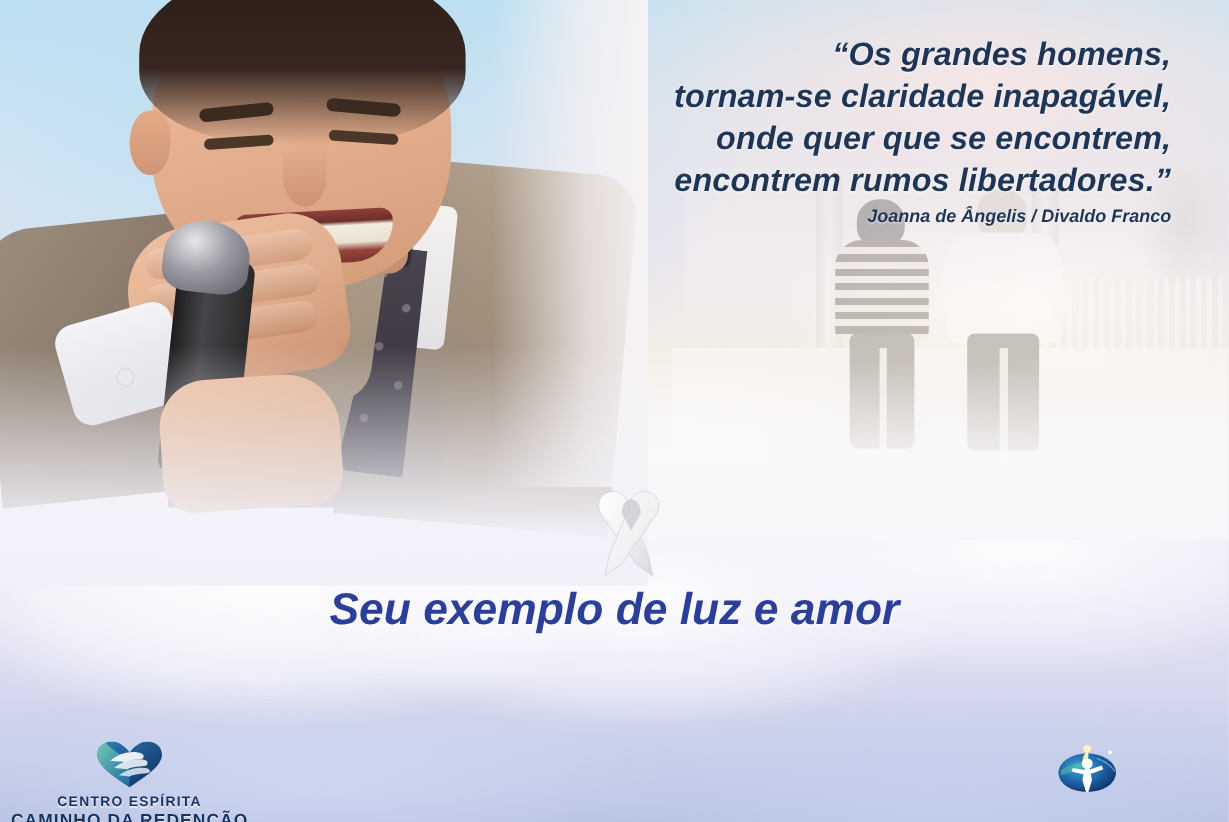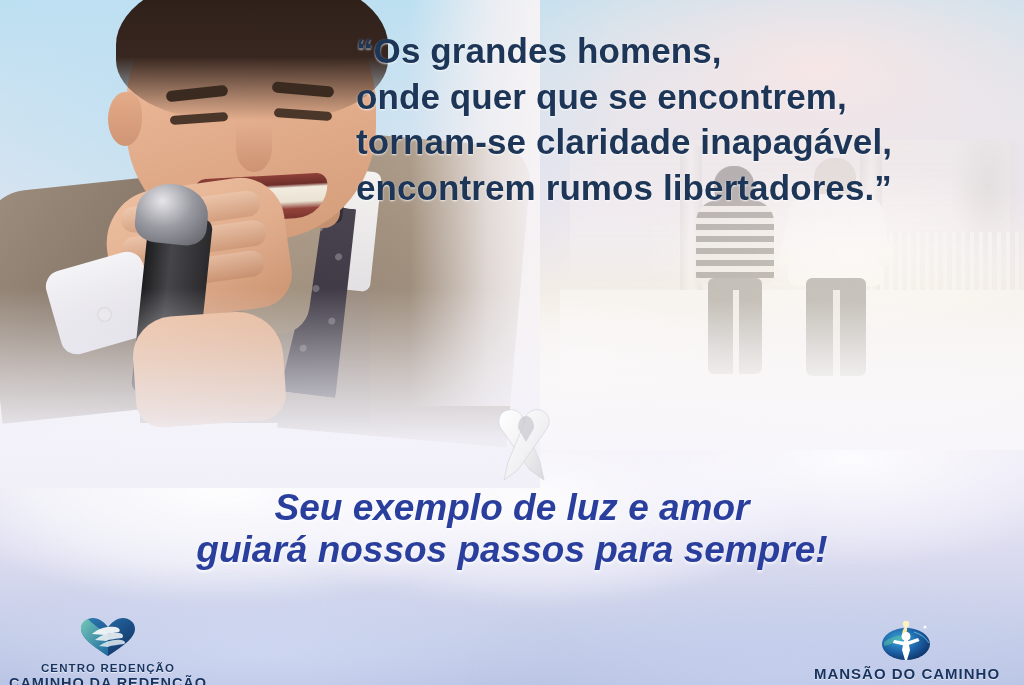"“Os grandes homens," .quote { font-size: 35px -> 27px; font-style: none -> italic; text-align: left -> right }
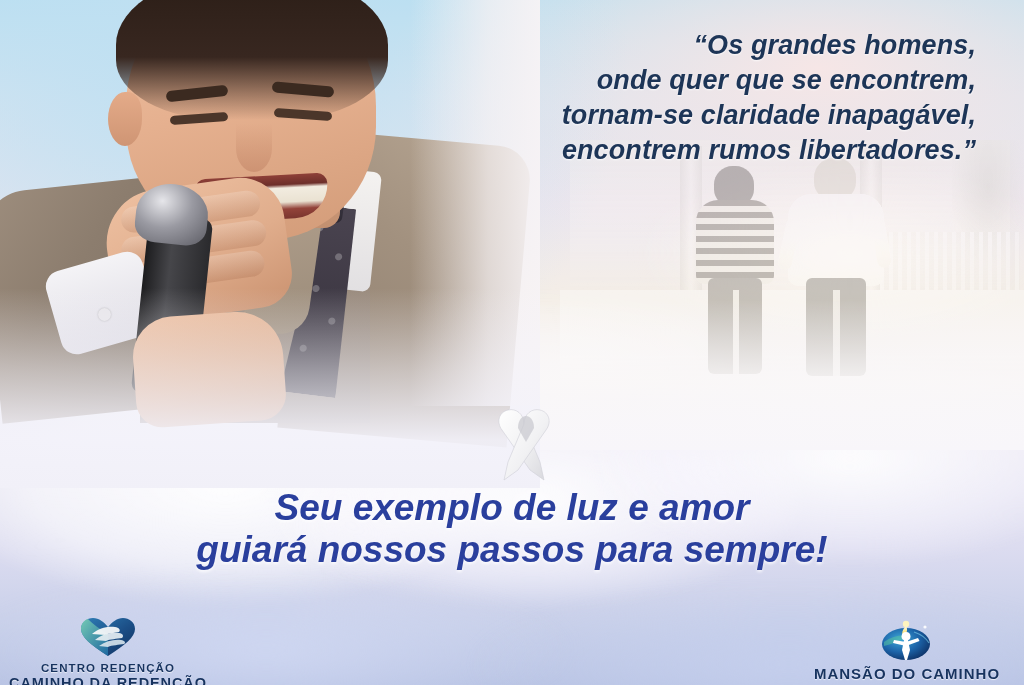"onde quer que se encontrem," span.quote-line { order: before "tornam-se claridade inapagável," -> after "tornam-se claridade inapagável," }
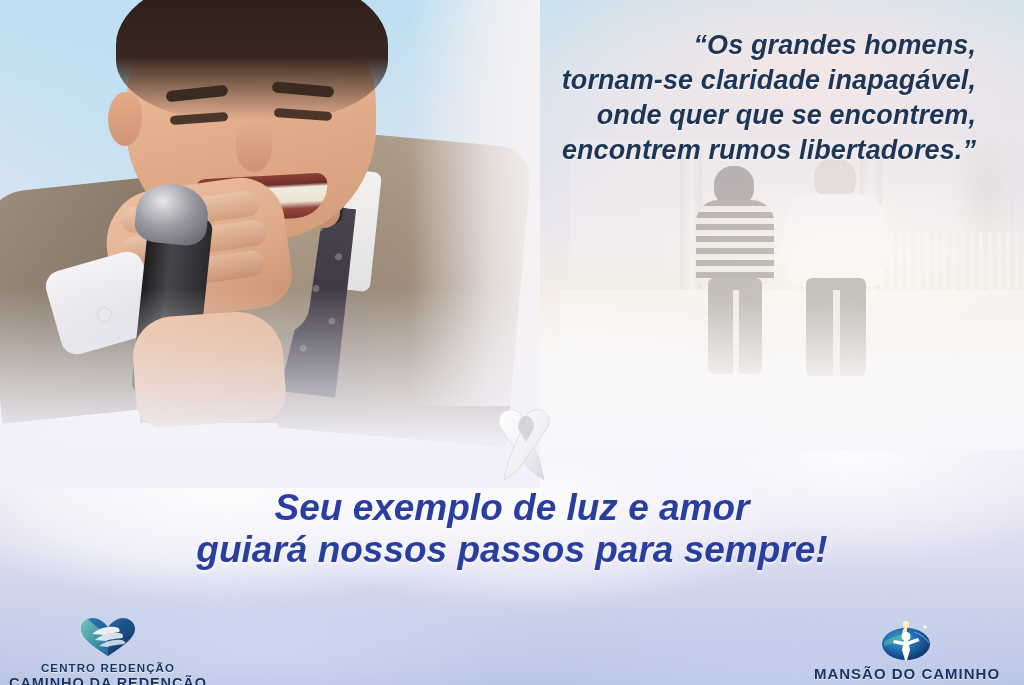"Joanna de Ângelis / Divaldo" div.quote-attr { html: none -> <div>Joanna de Ângelis / Divaldo Franco</div> }
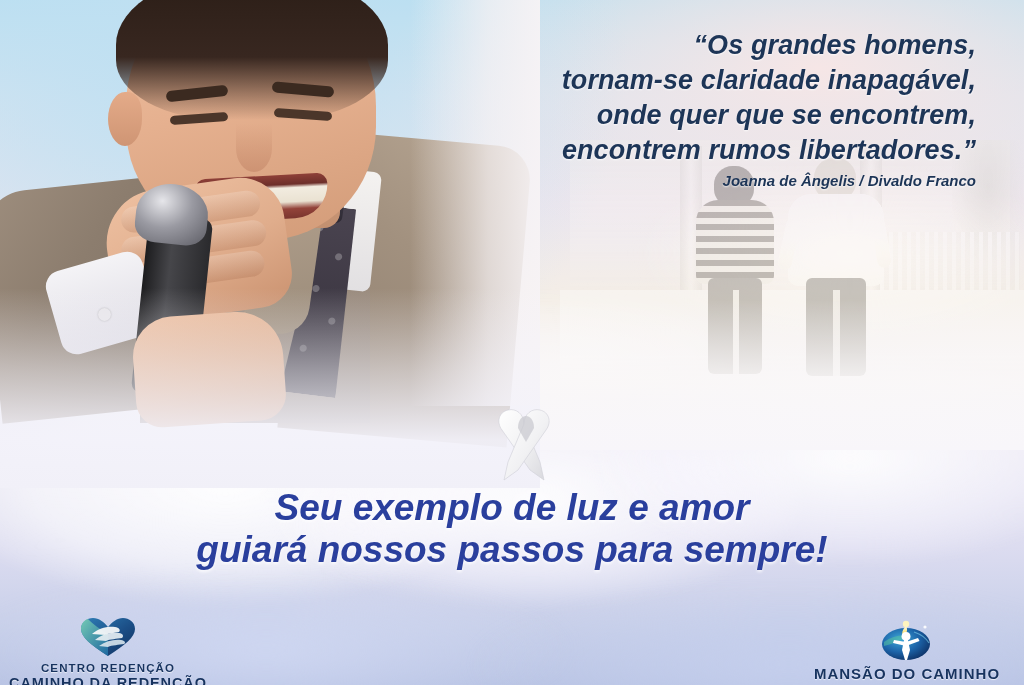"guiará nossos passos para sempre!" span.hl-3 { html: <span>guiará nossos passos para sempre!</span> -> none }
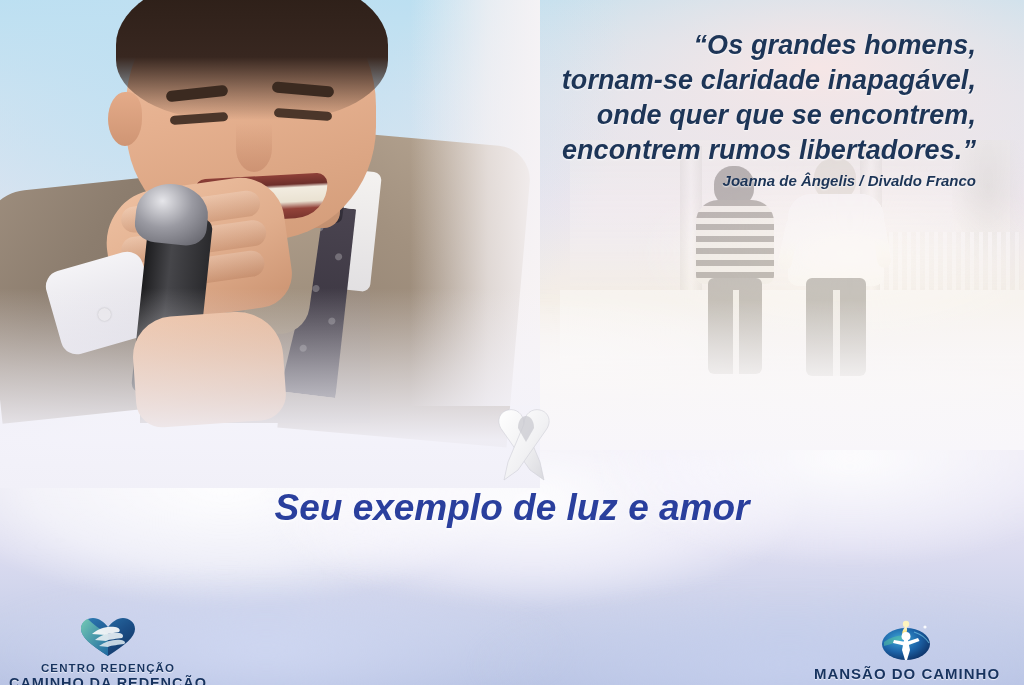"CENTRO REDENÇÃO" span.lt-small { text: REDENÇÃO -> ESPÍRITA }
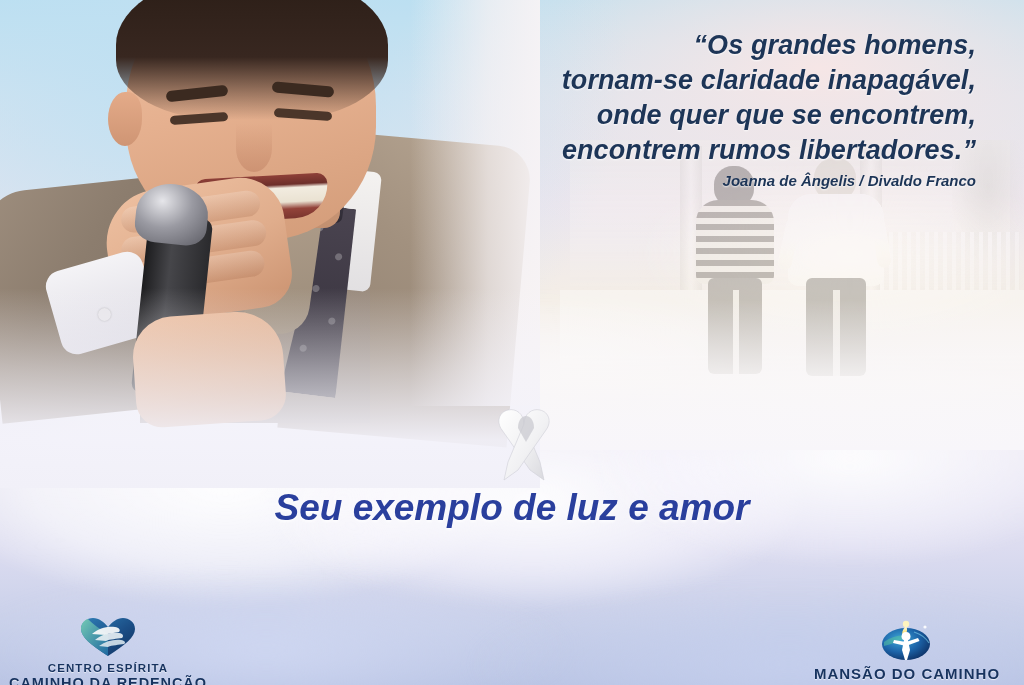"MANSÃO DO CAMINHO" span.logo-text { html: <span> <span>MANSÃO DO CAMINHO</span> </span> -> none }
